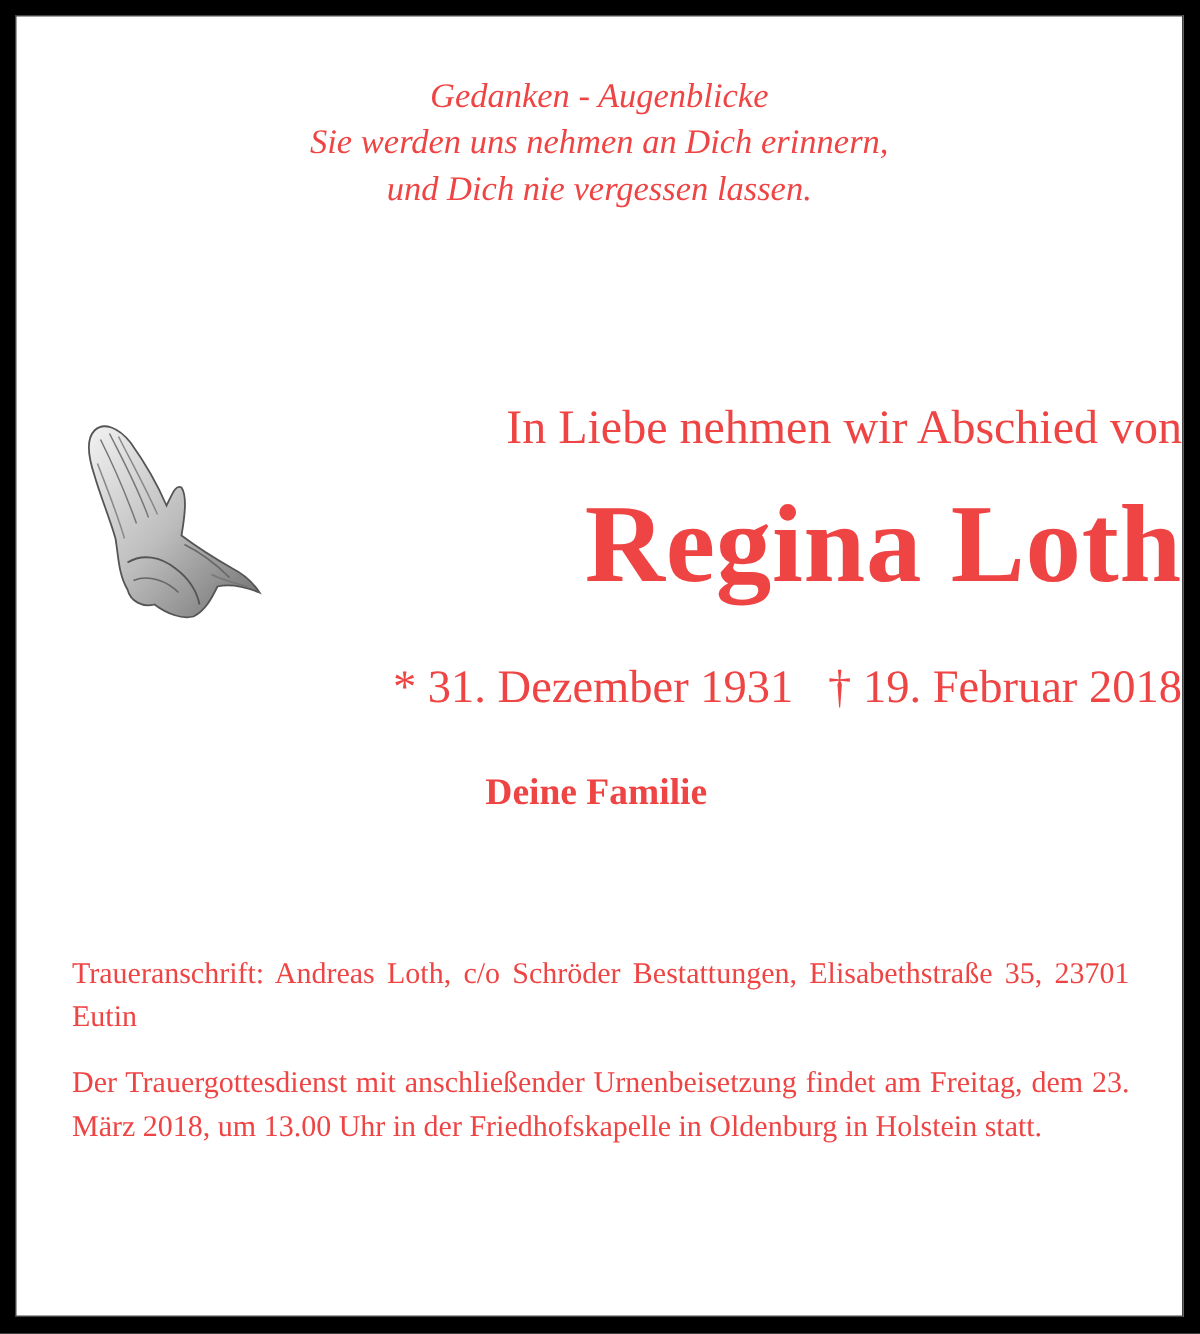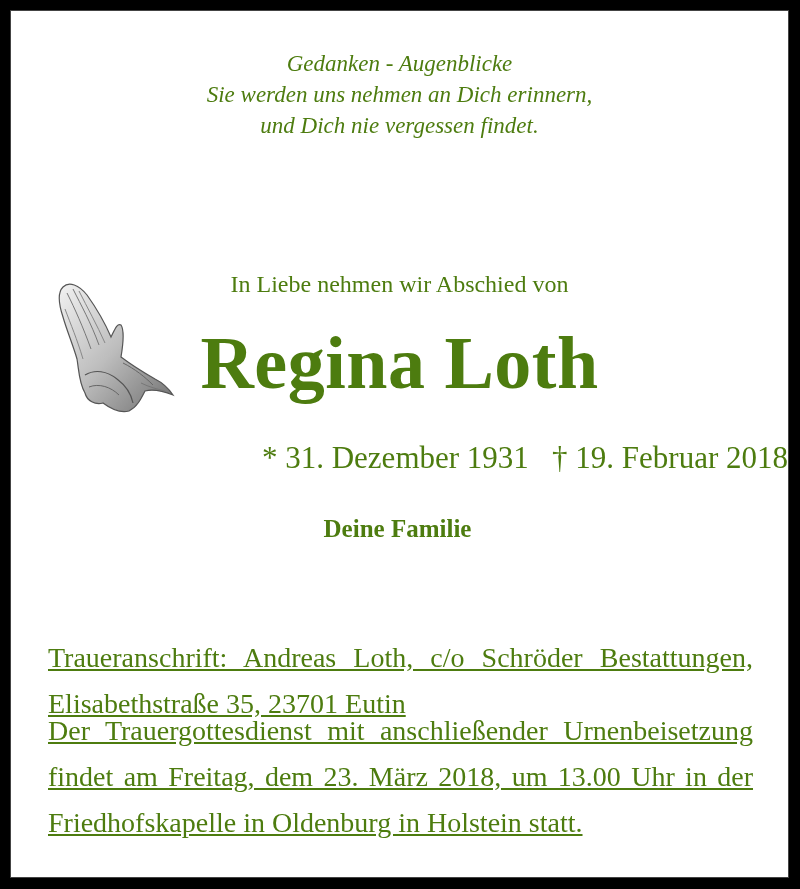"Gedanken - Augenblicke" .frame { color: #4d7c0f -> #ef4444 }
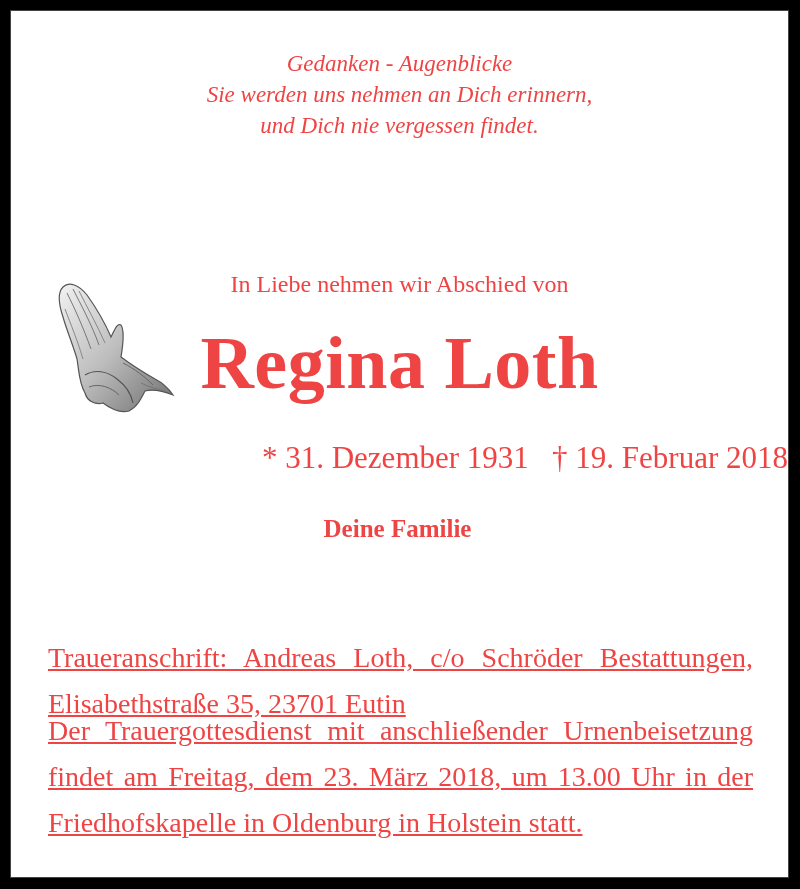"und Dich nie vergessen findet." div { text: findet -> lassen }
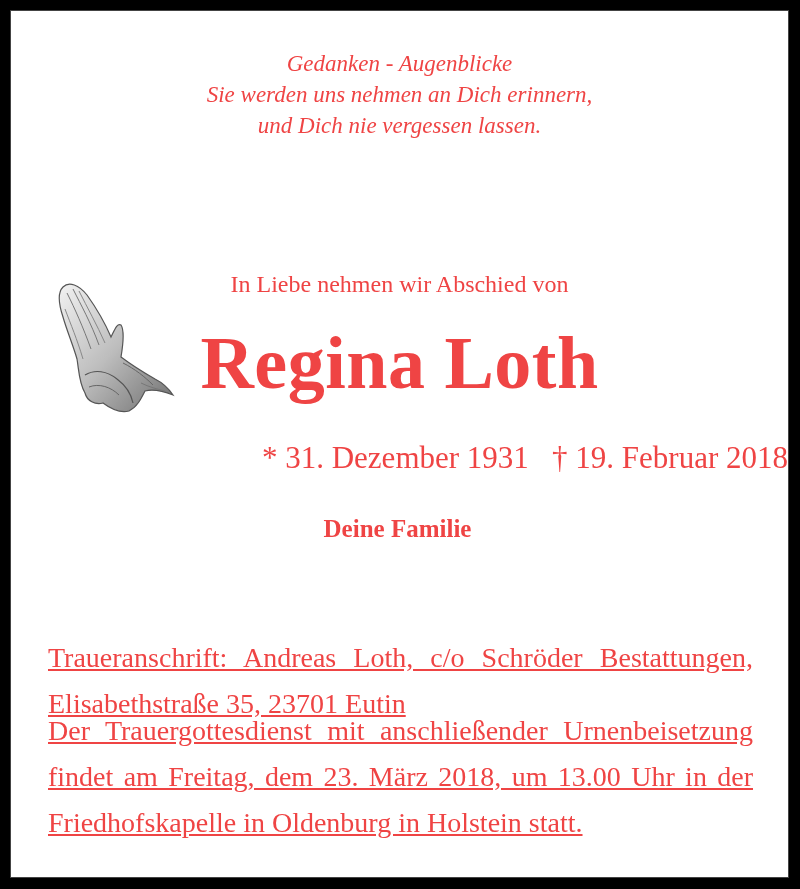"In Liebe nehmen wir Abschied" .intro { font-size: 24px -> 32px; text-align: center -> right }
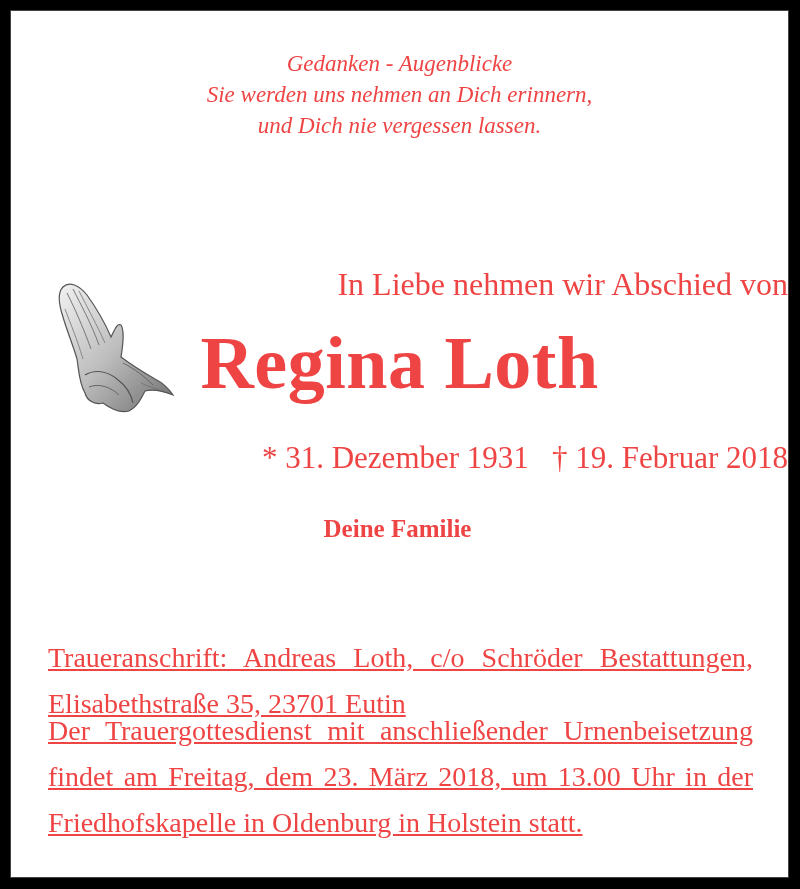"Regina Loth" .name { text-align: center -> right }
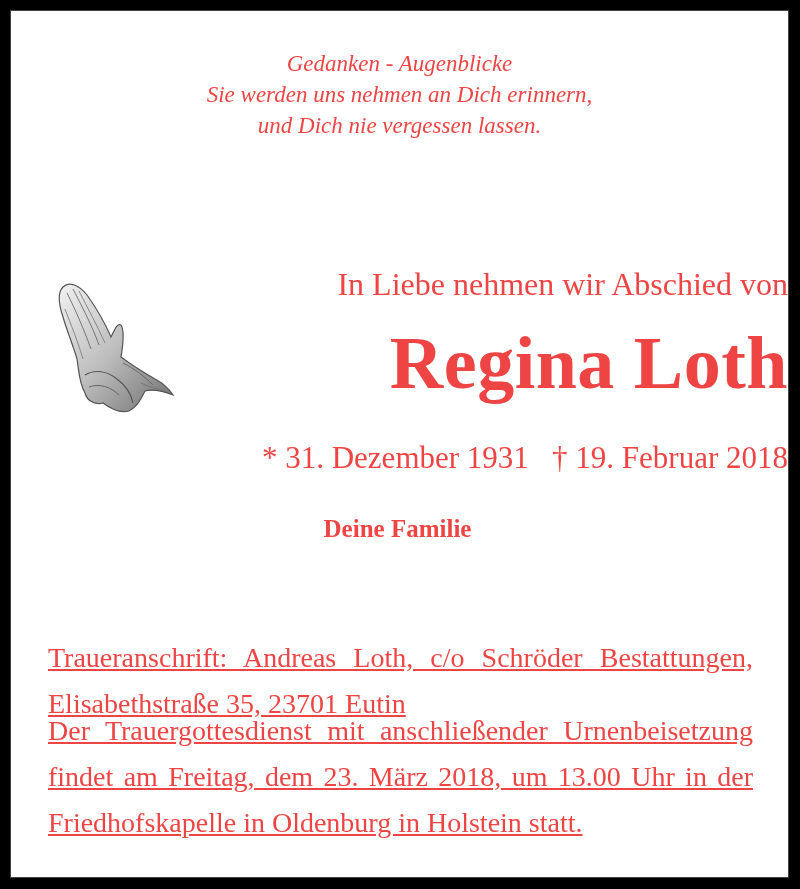"Traueranschrift: Andreas Loth, c/o" .body-text { font-size: 28px -> 20px; line-height: 46px -> 29px; text-decoration: underline -> none }
